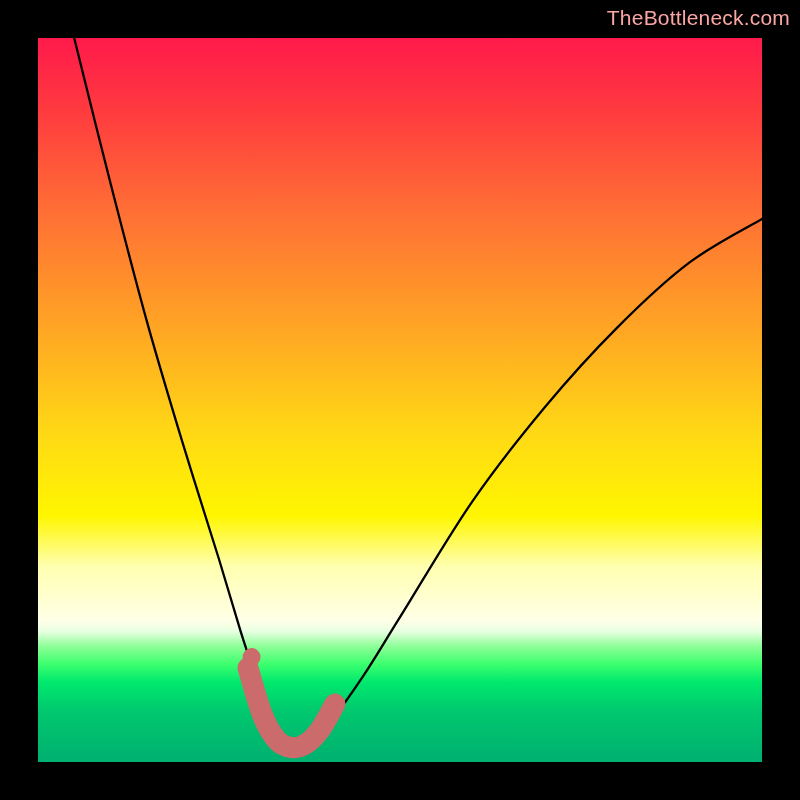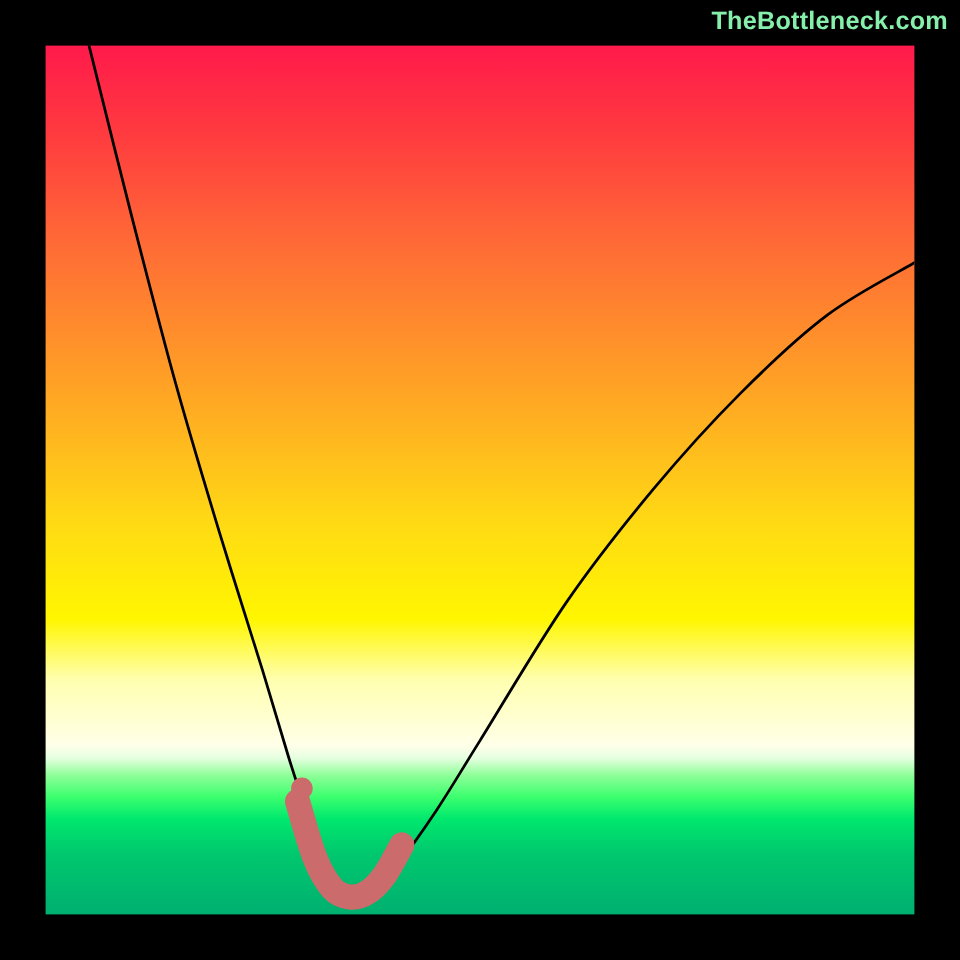"TheBottleneck.com" .watermark { color: #86efac -> #fca5a5; font-weight: 700 -> 400 }
